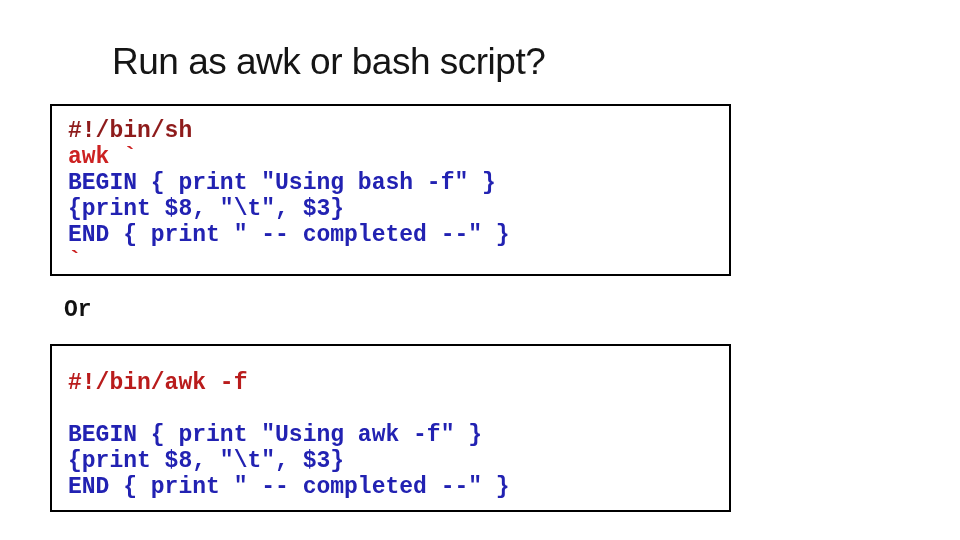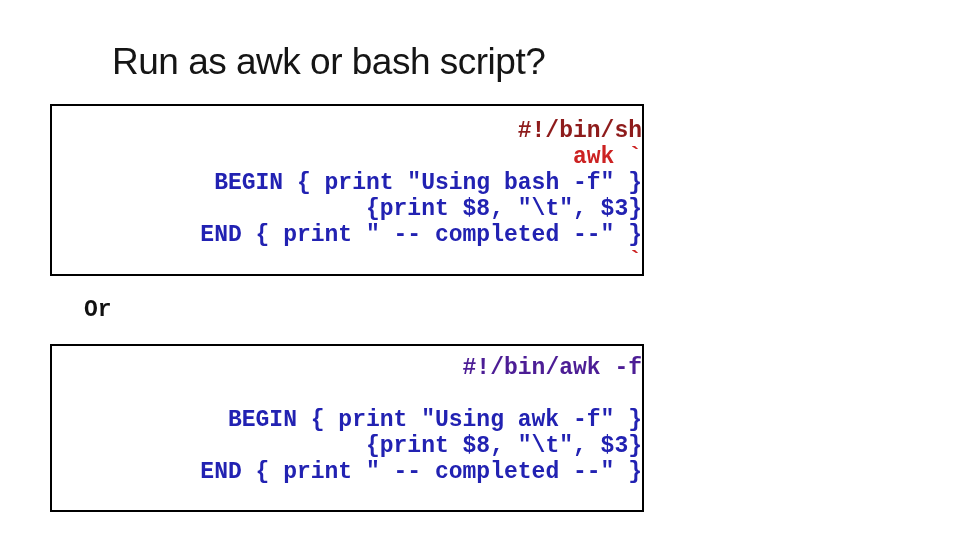"#!/bin/sh" .code-box { text-align: right -> none; width: 594px -> 681px }
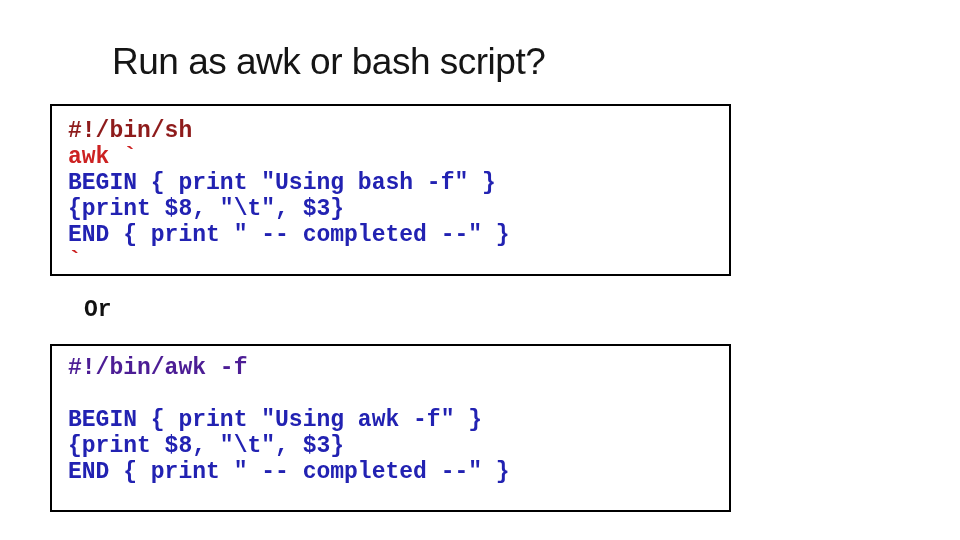"Or" .or-label { left: 84px -> 64px }
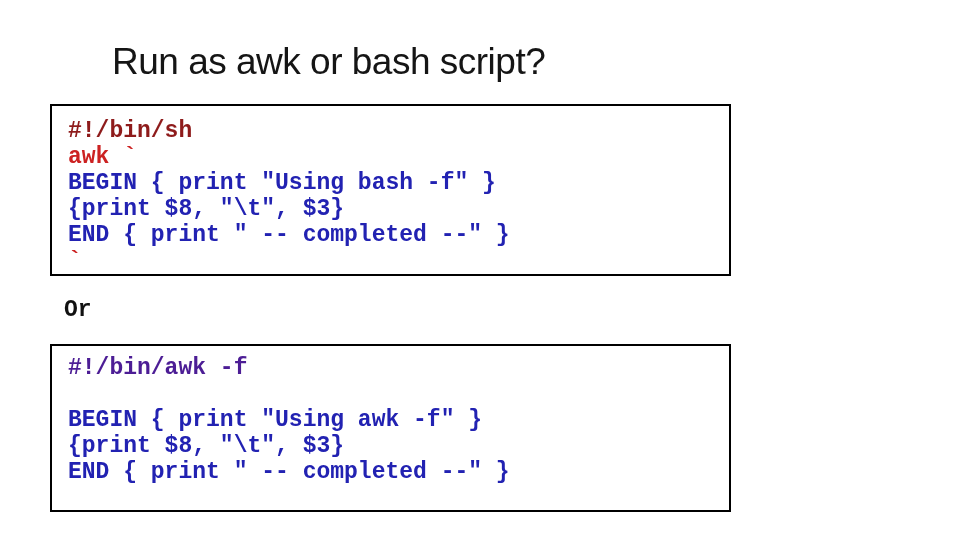"#!/bin/awk -f" div.code-line { color: #4c1d95 -> #b91c1c; margin-top: none -> 15px }
